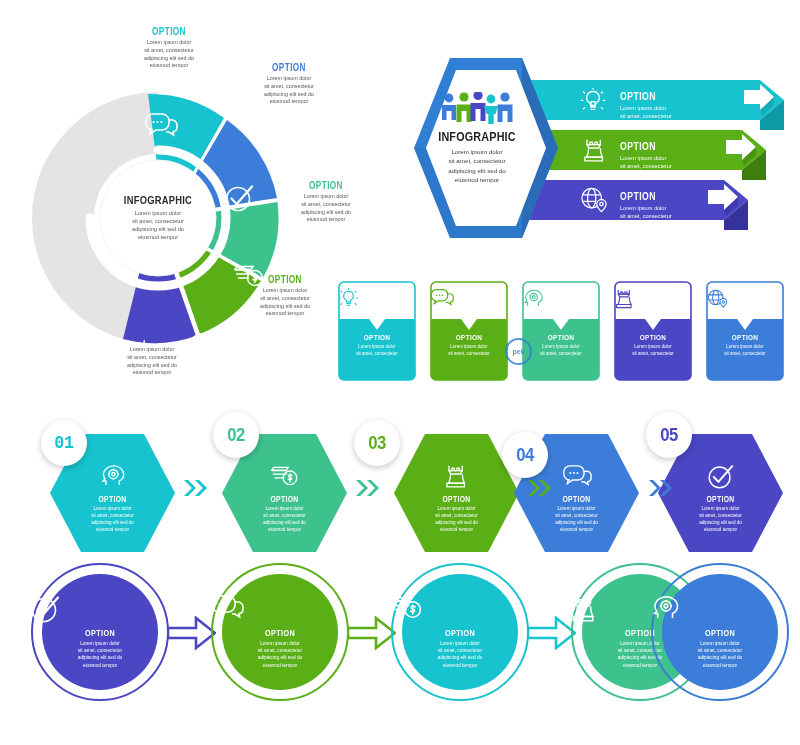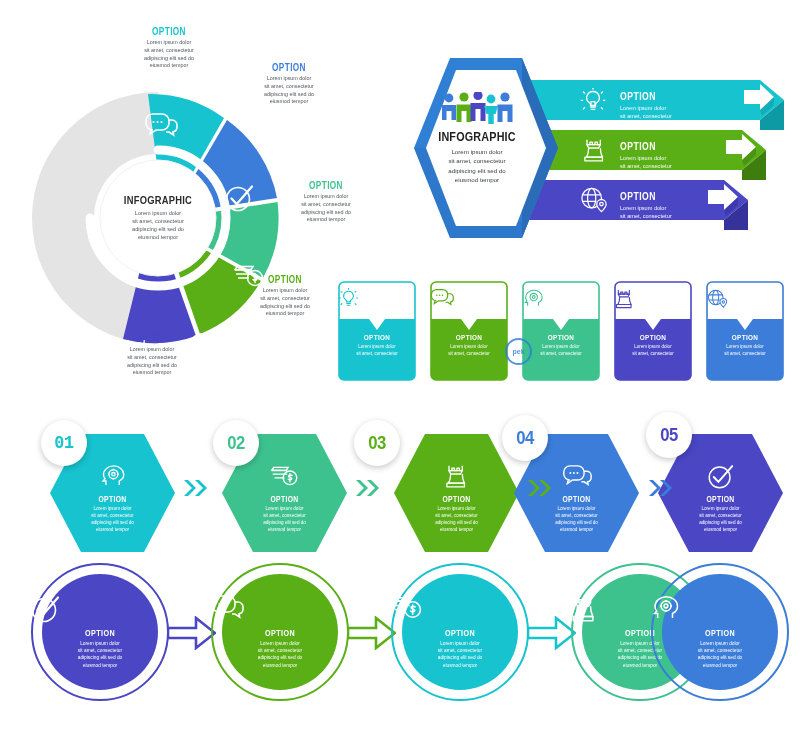"02" div.numbadge { top: 8px -> 0 }
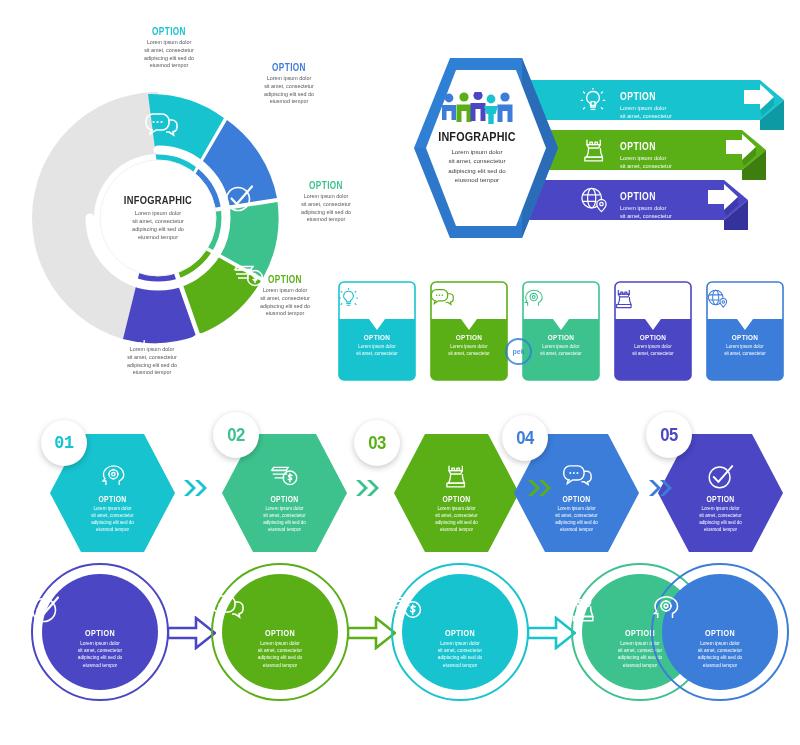"04" div.numbadge { top: 3px -> 20px }
